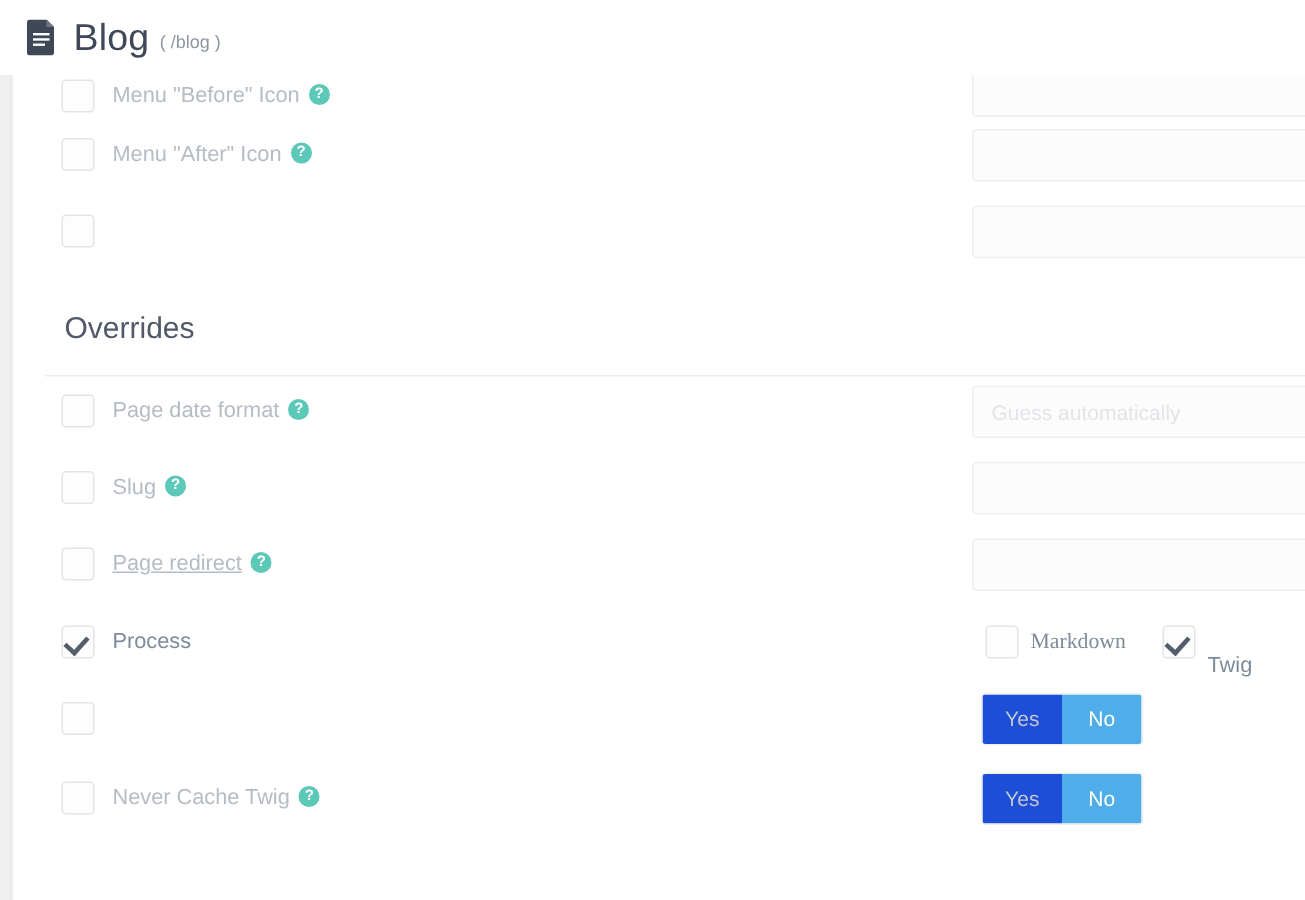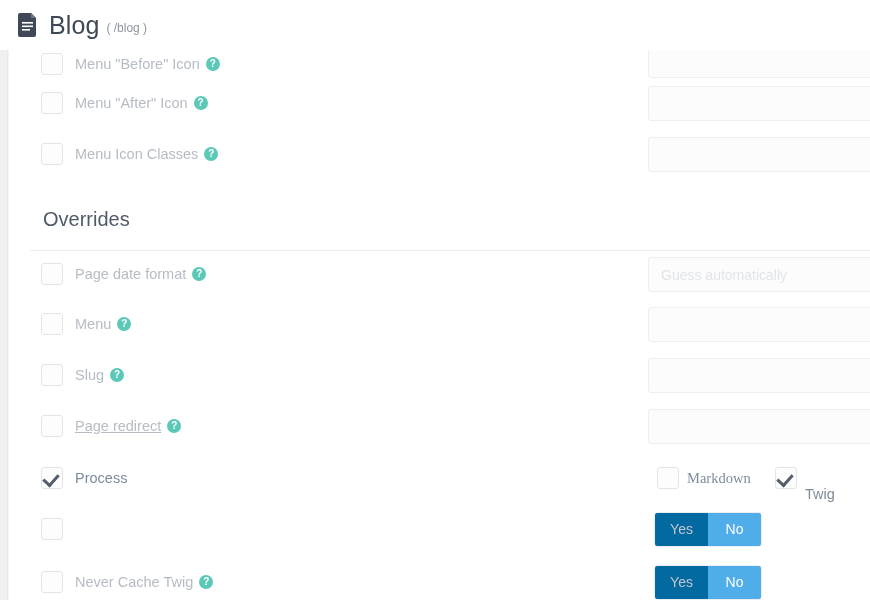"Menu Icon Classes ?" div.lbl { html: <div> <span>Menu Icon Classes</span><span>?</span> </div> -> none }
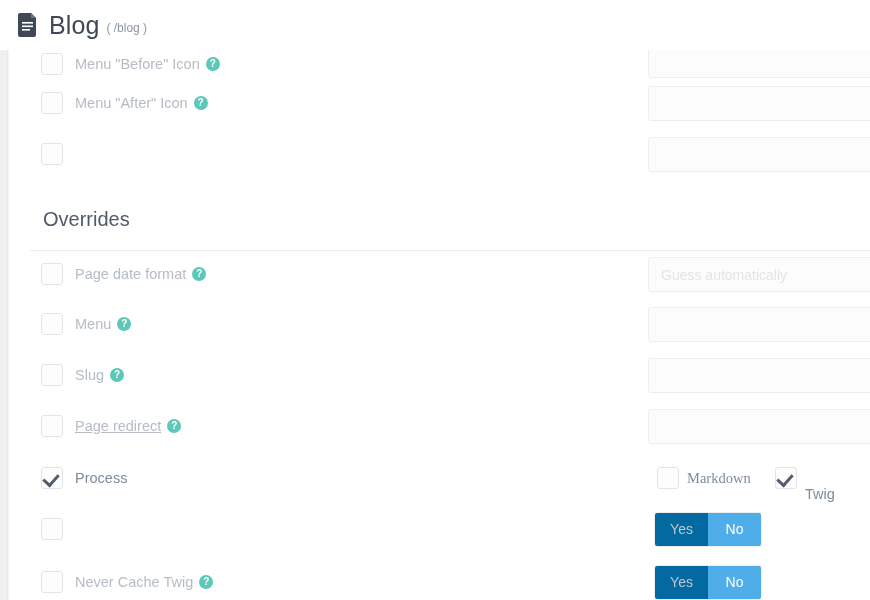"Menu ?" div.row { html: <div> <div></div> <div> <span>Menu</span><span>?</span> </div> <input> </div> -> none }
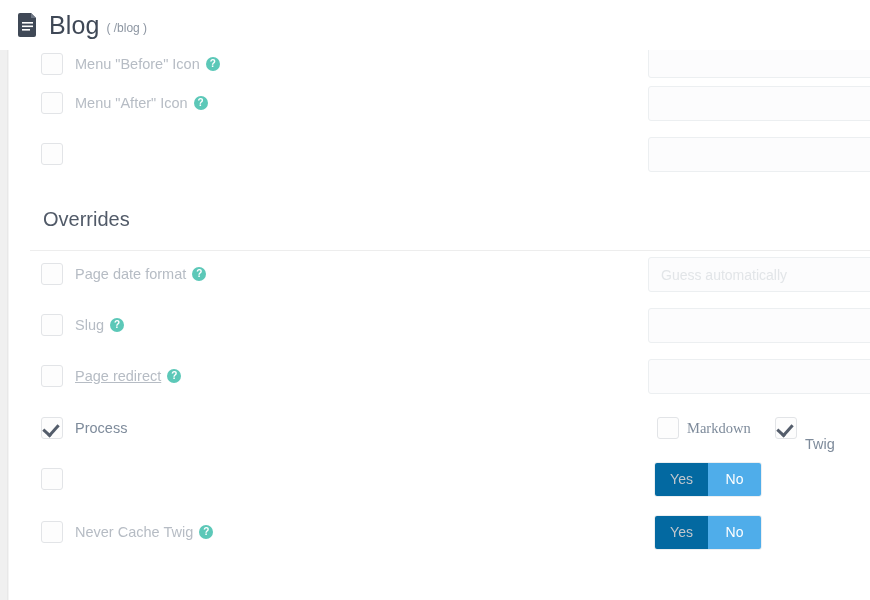"Yes" .toggle .opt { background: #0369a1 -> #1d4ed8 }
